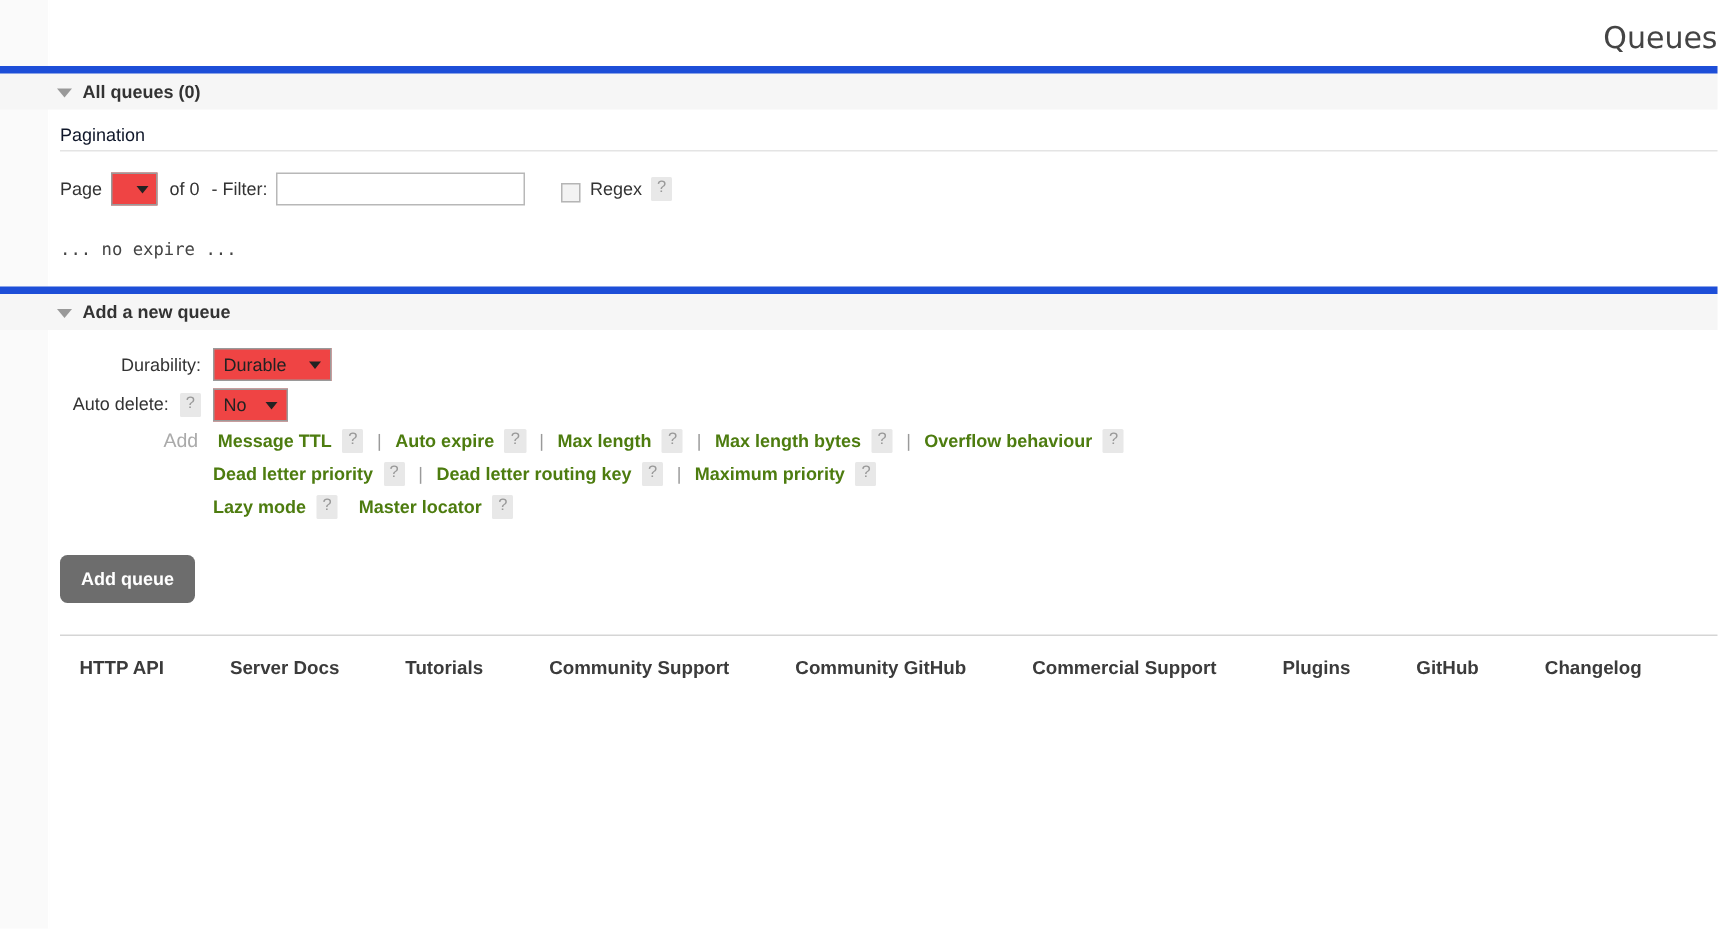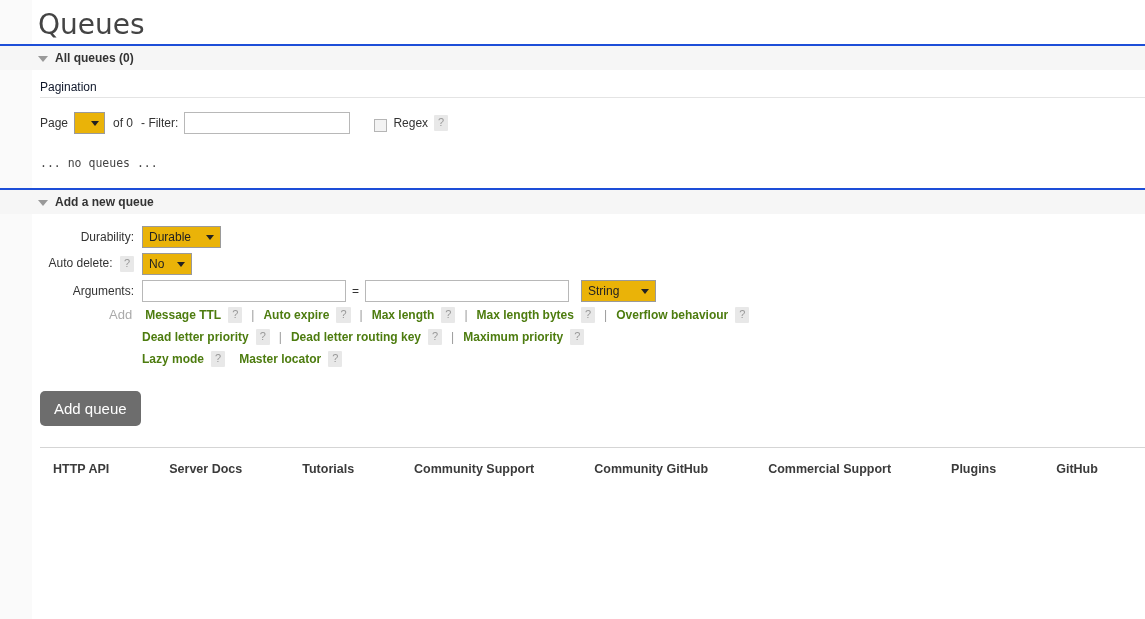"Queues" .page-title { font-size: 28px -> 20px; text-align: none -> right }
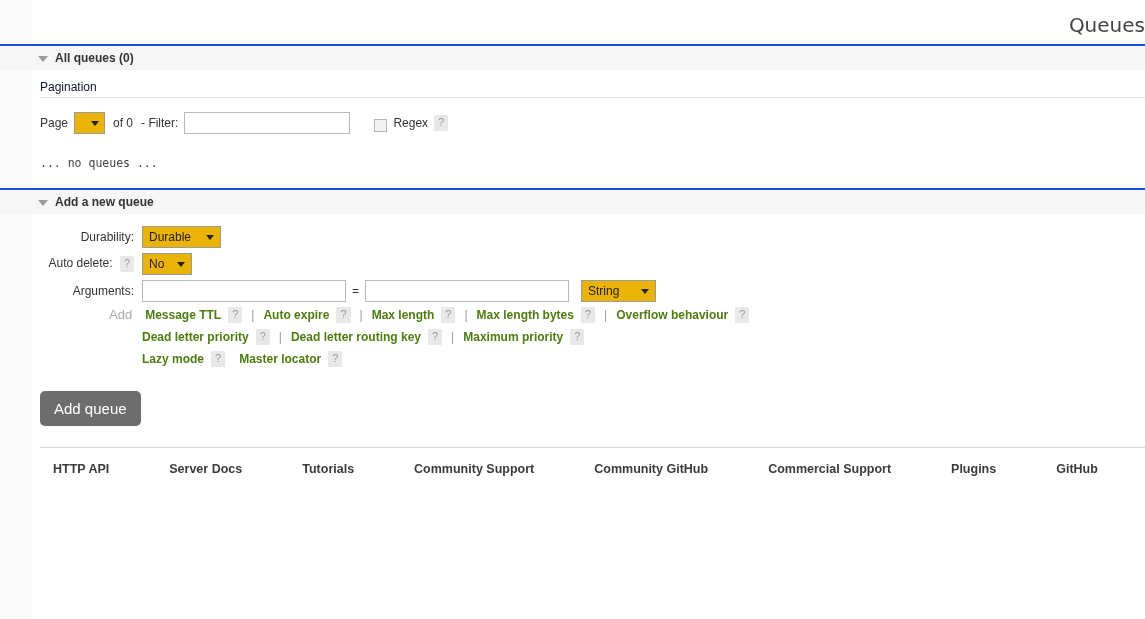"All queues (0)" .section-bar { border-top: 2px solid #1d4ed8 -> 5px solid #1d4ed8 }
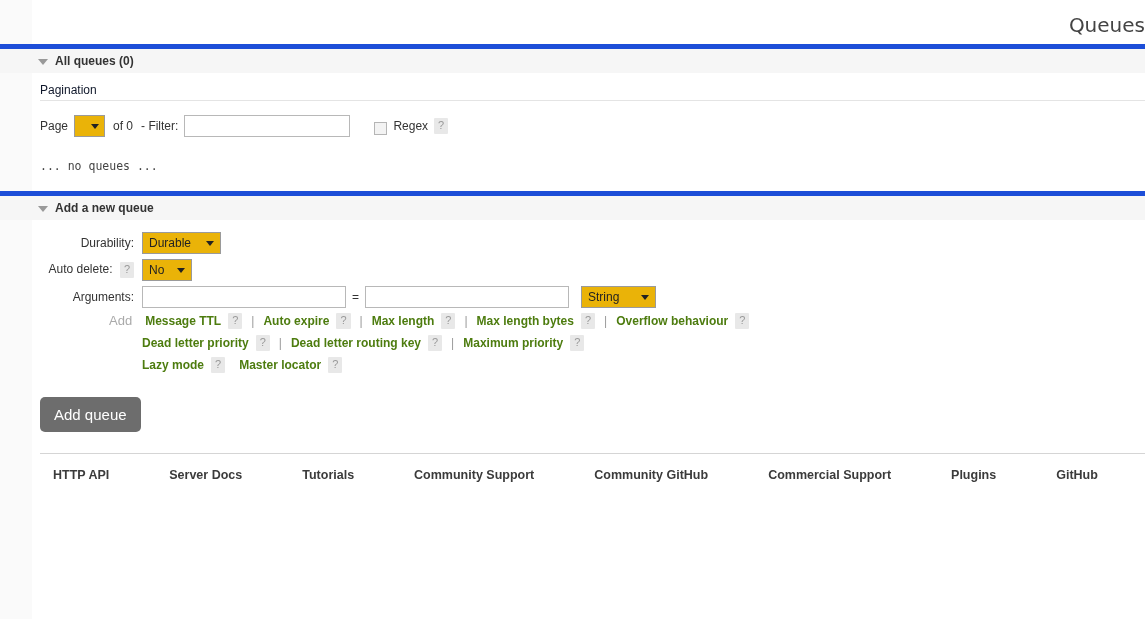"... no queues ..." div.noqueues { text: queues -> expire }
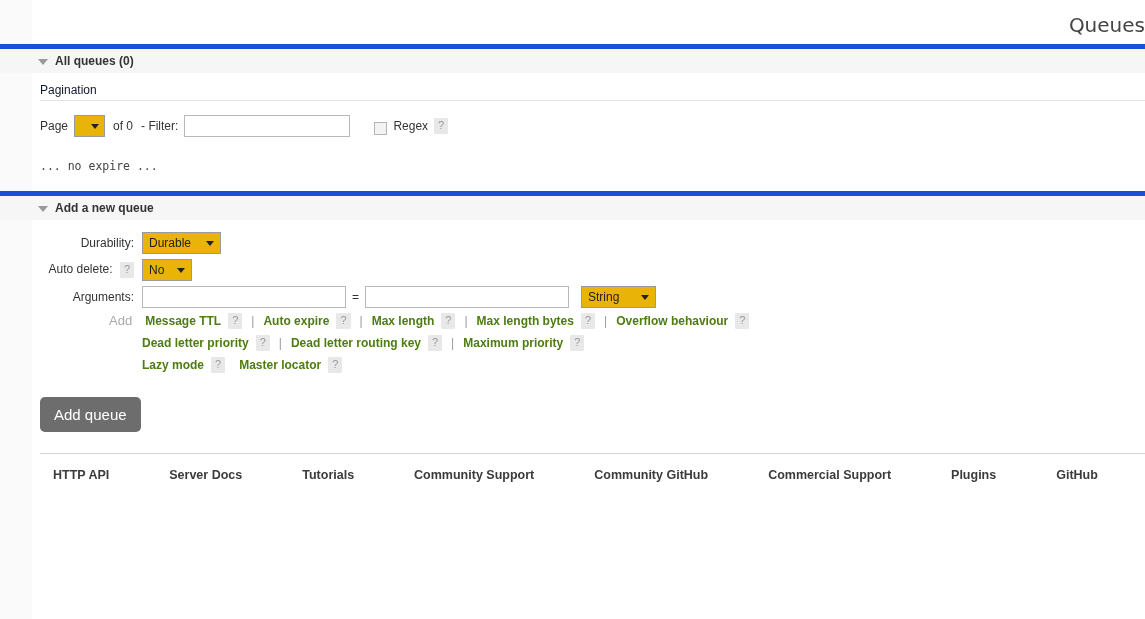"Durable" .fakesel { background: #eab308 -> #ef4444 }
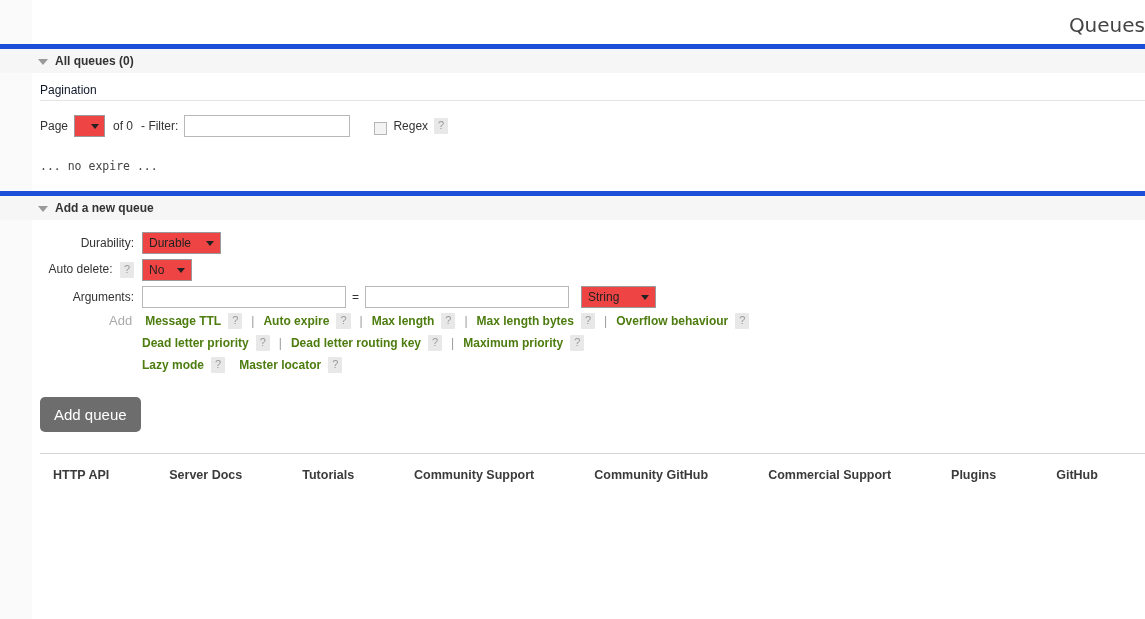"Arguments:" div.frow { html: <div> <span>Arguments:</span> <input> <span>=</span> <input> <span> <span>String</span> <span></span> </span> </div> -> none }
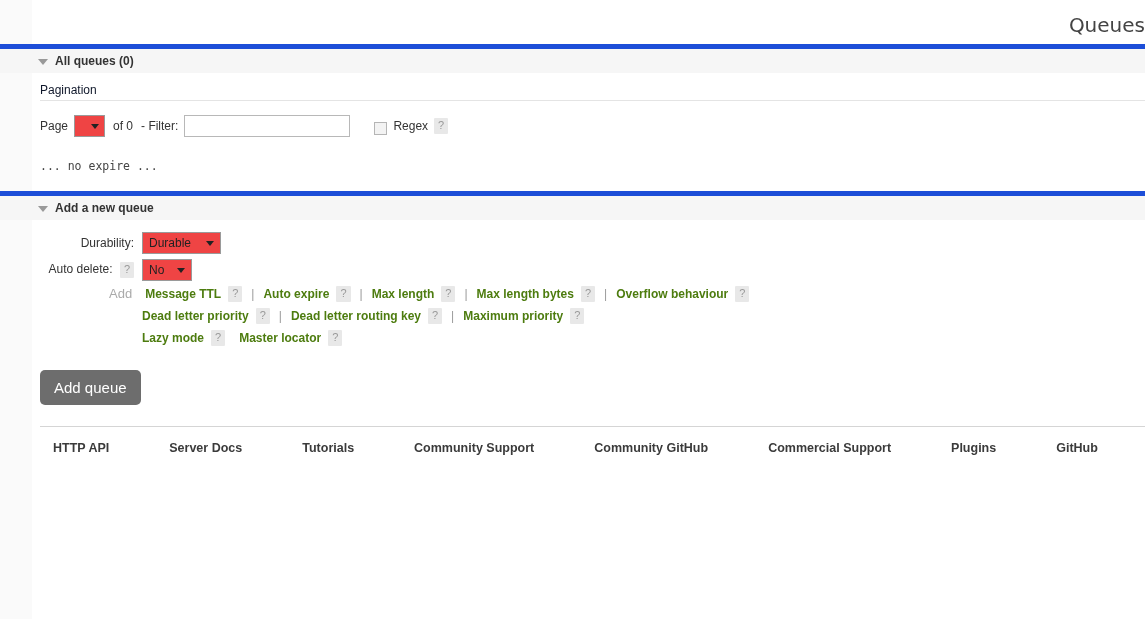"Add queue" button.addbtn { font-size: 15px -> 12px; font-weight: normal -> bold }
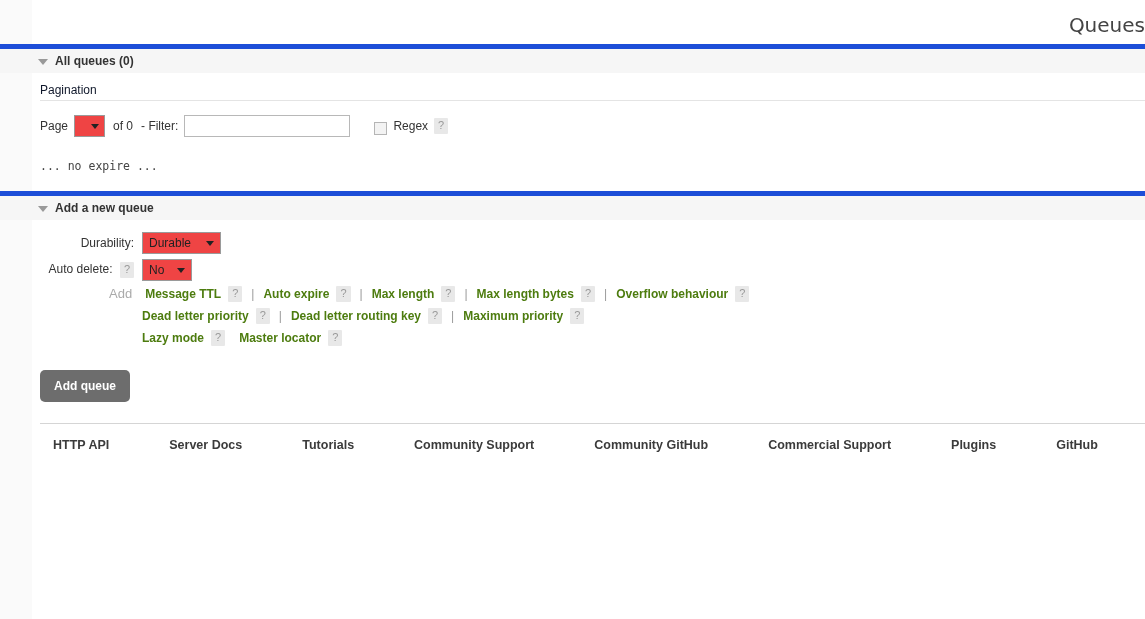"HTTP API" .footer-links { gap: 17px -> 1px }
